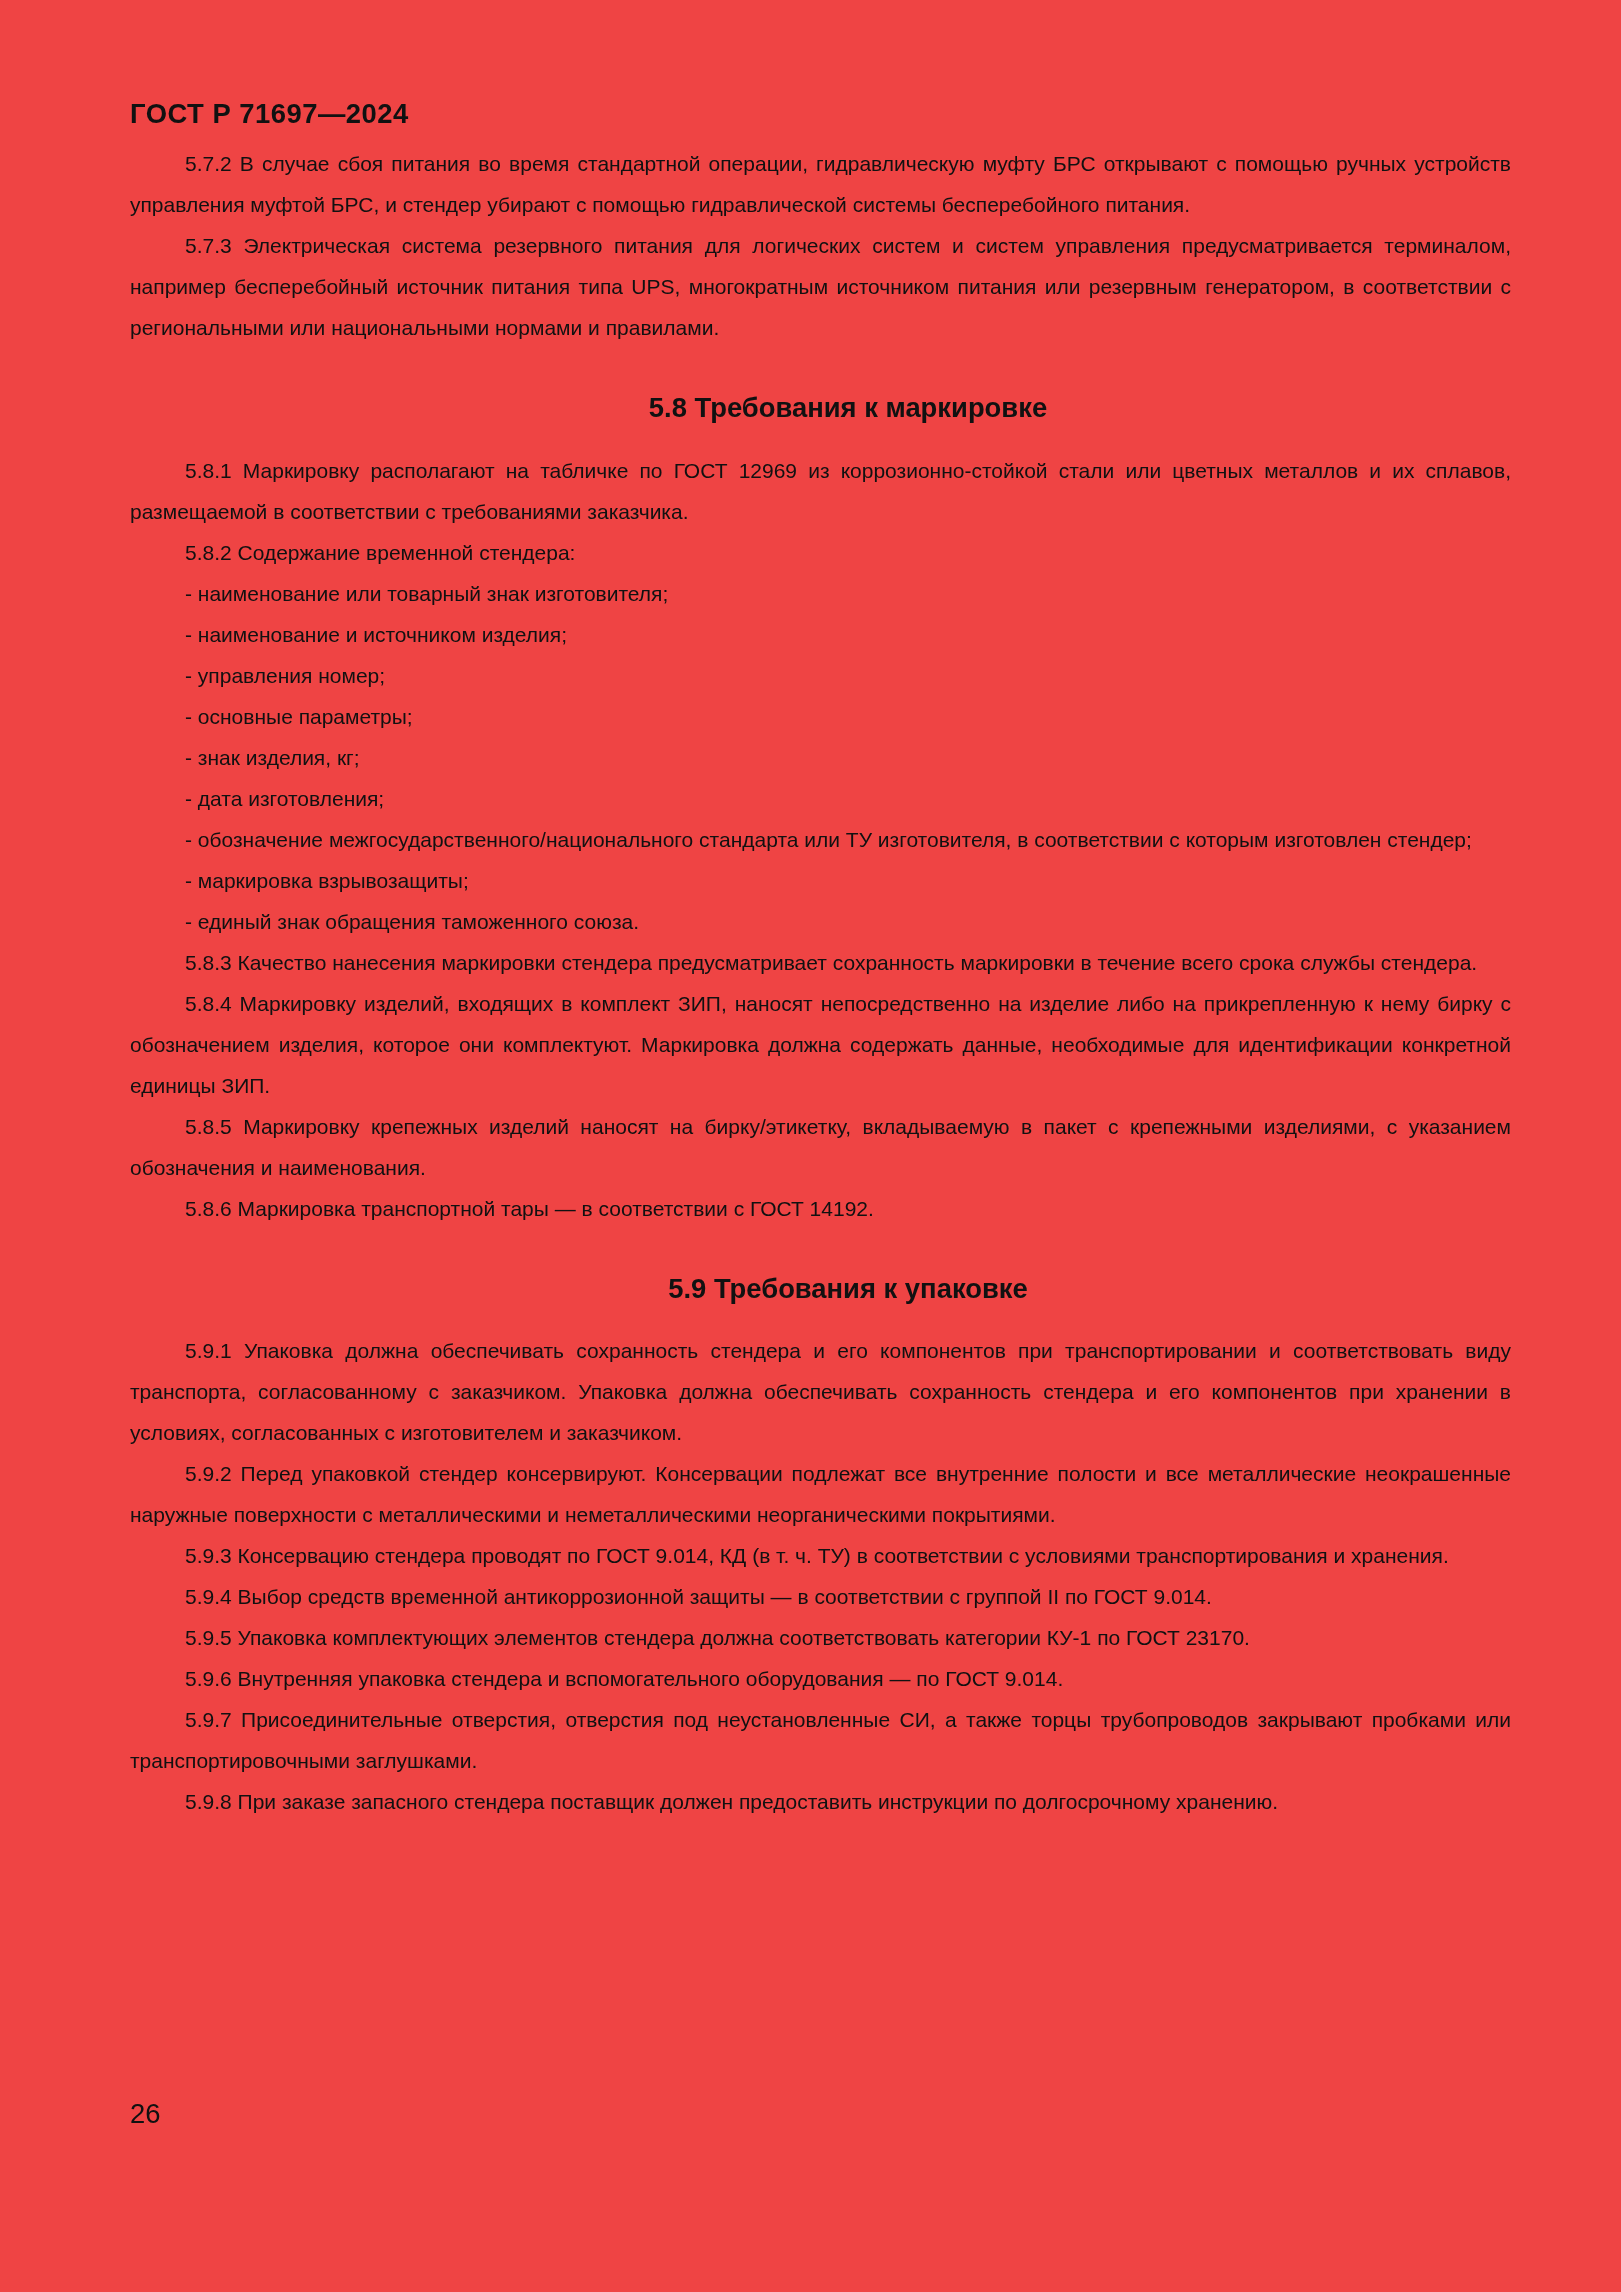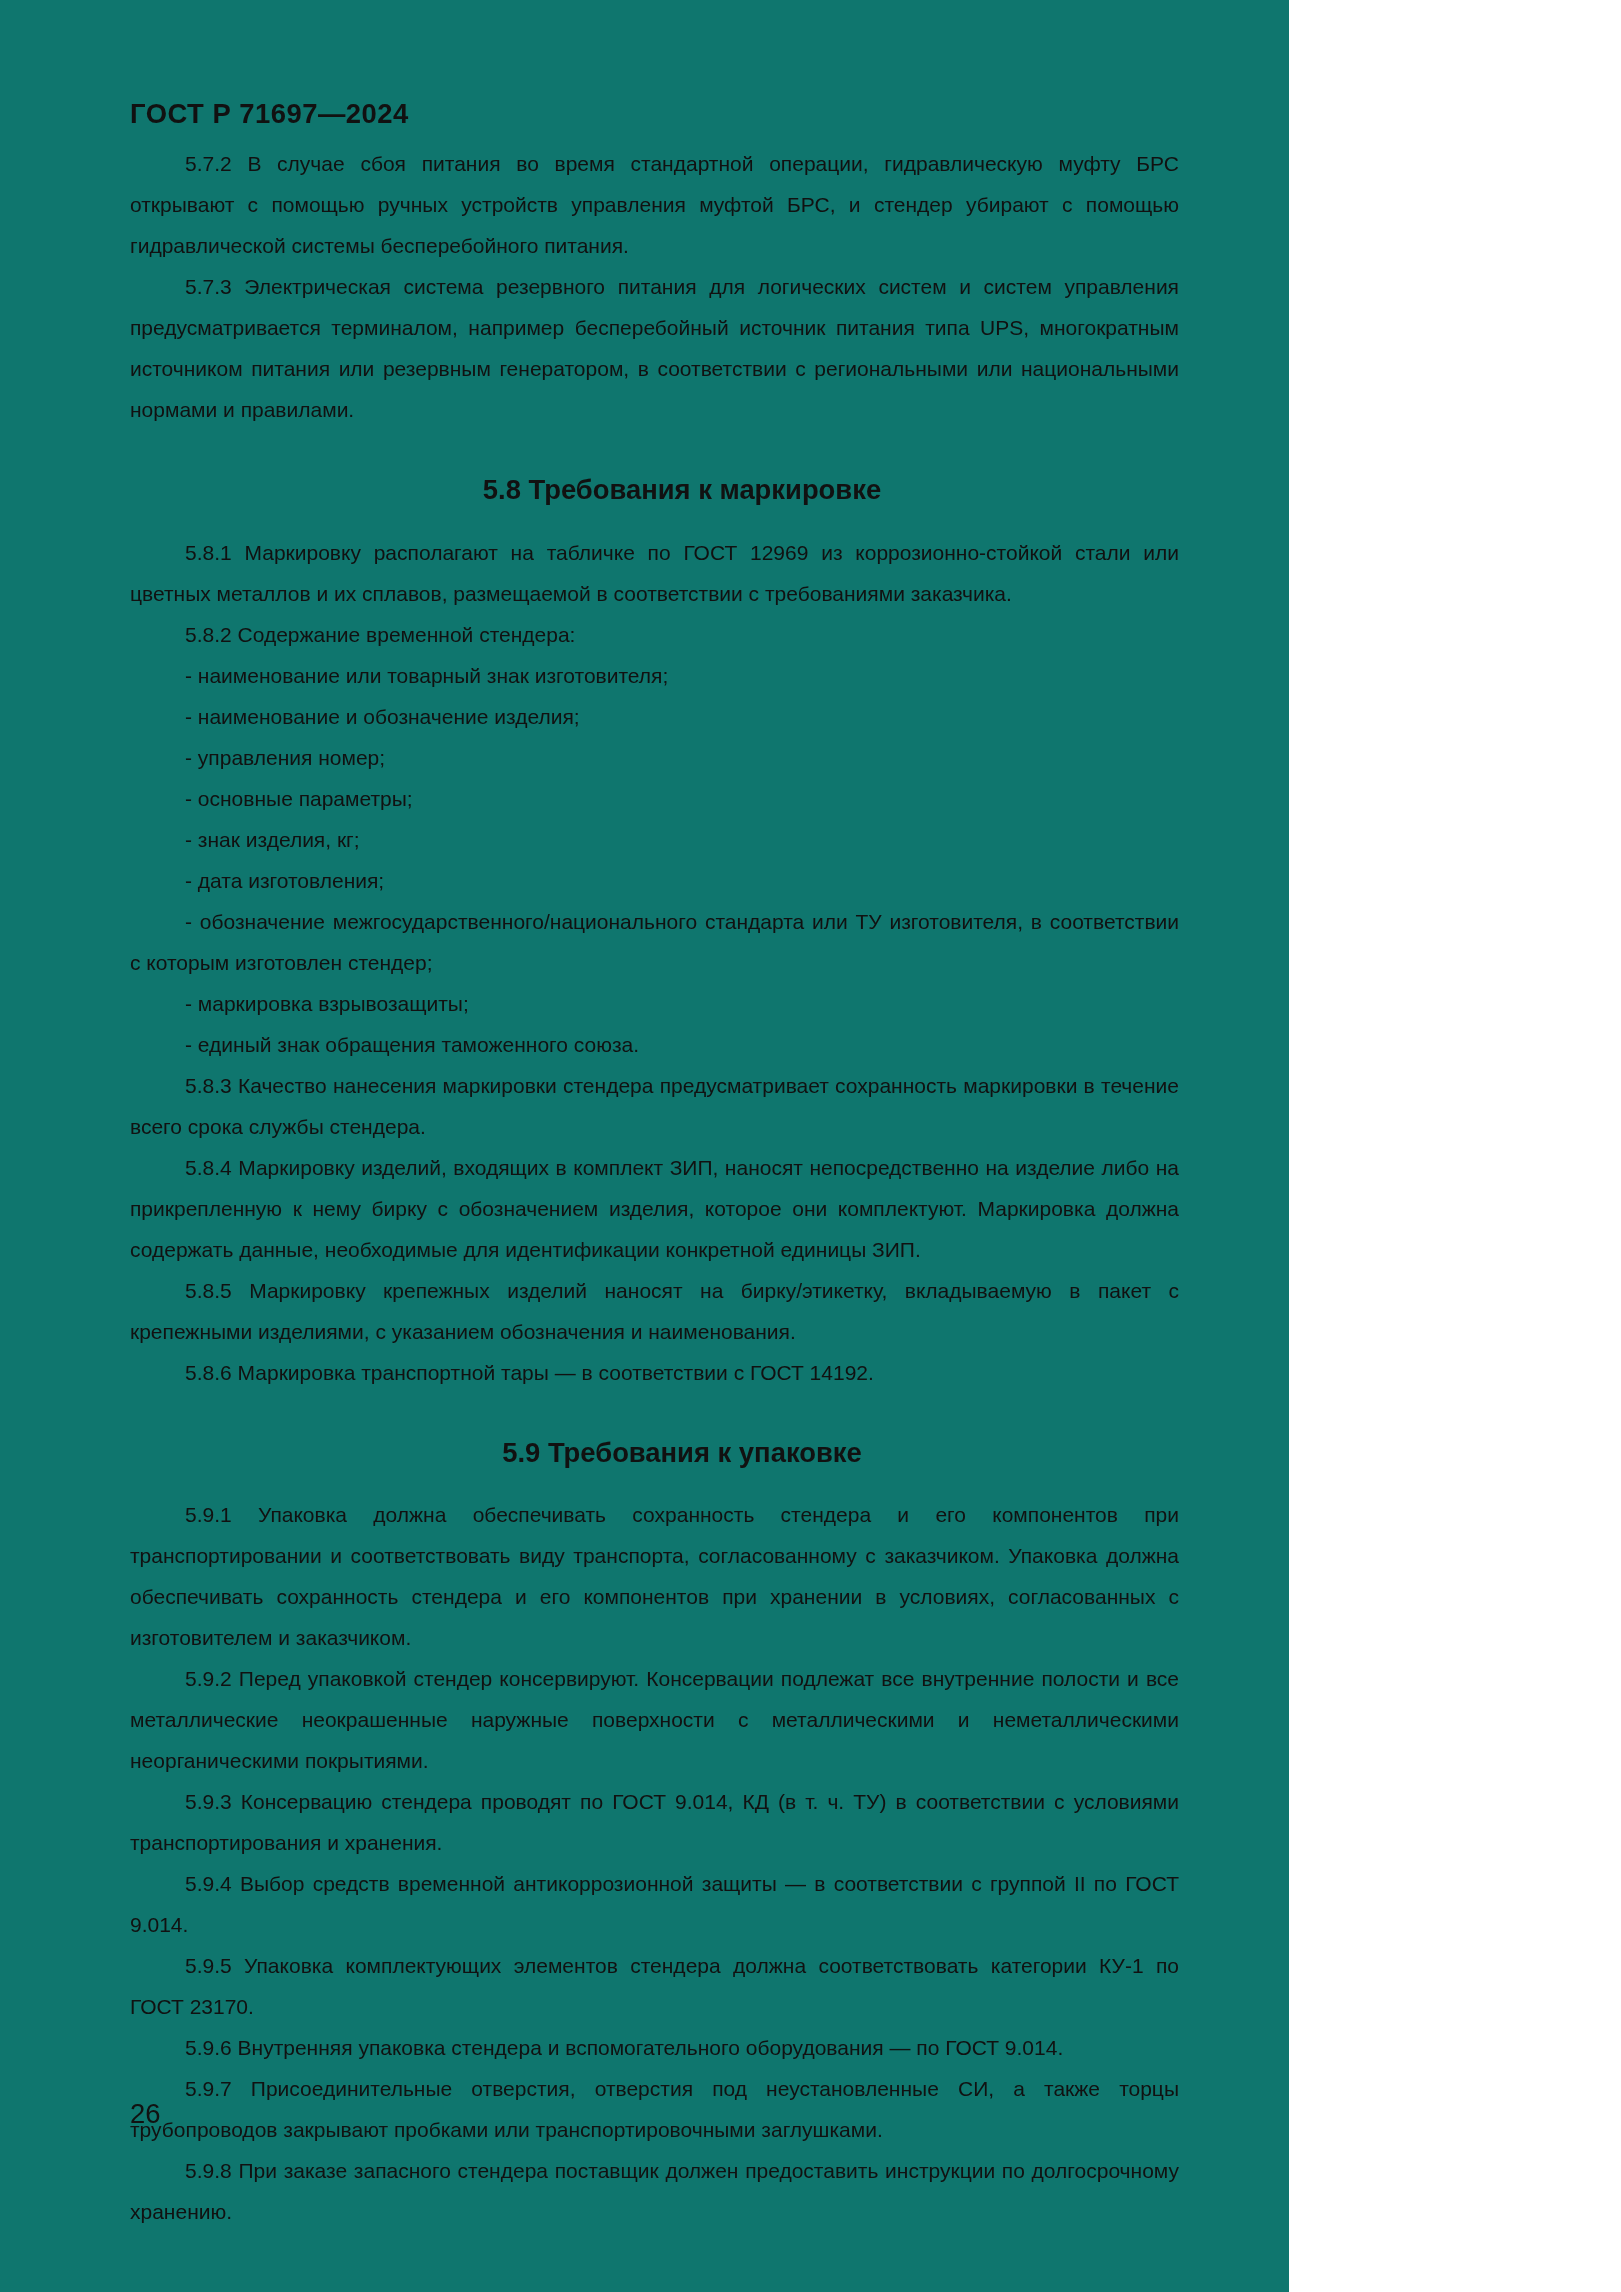"ГОСТ Р 71697—2024" .page { background: #0f766e -> #ef4444; width: 1289px -> 1621px }
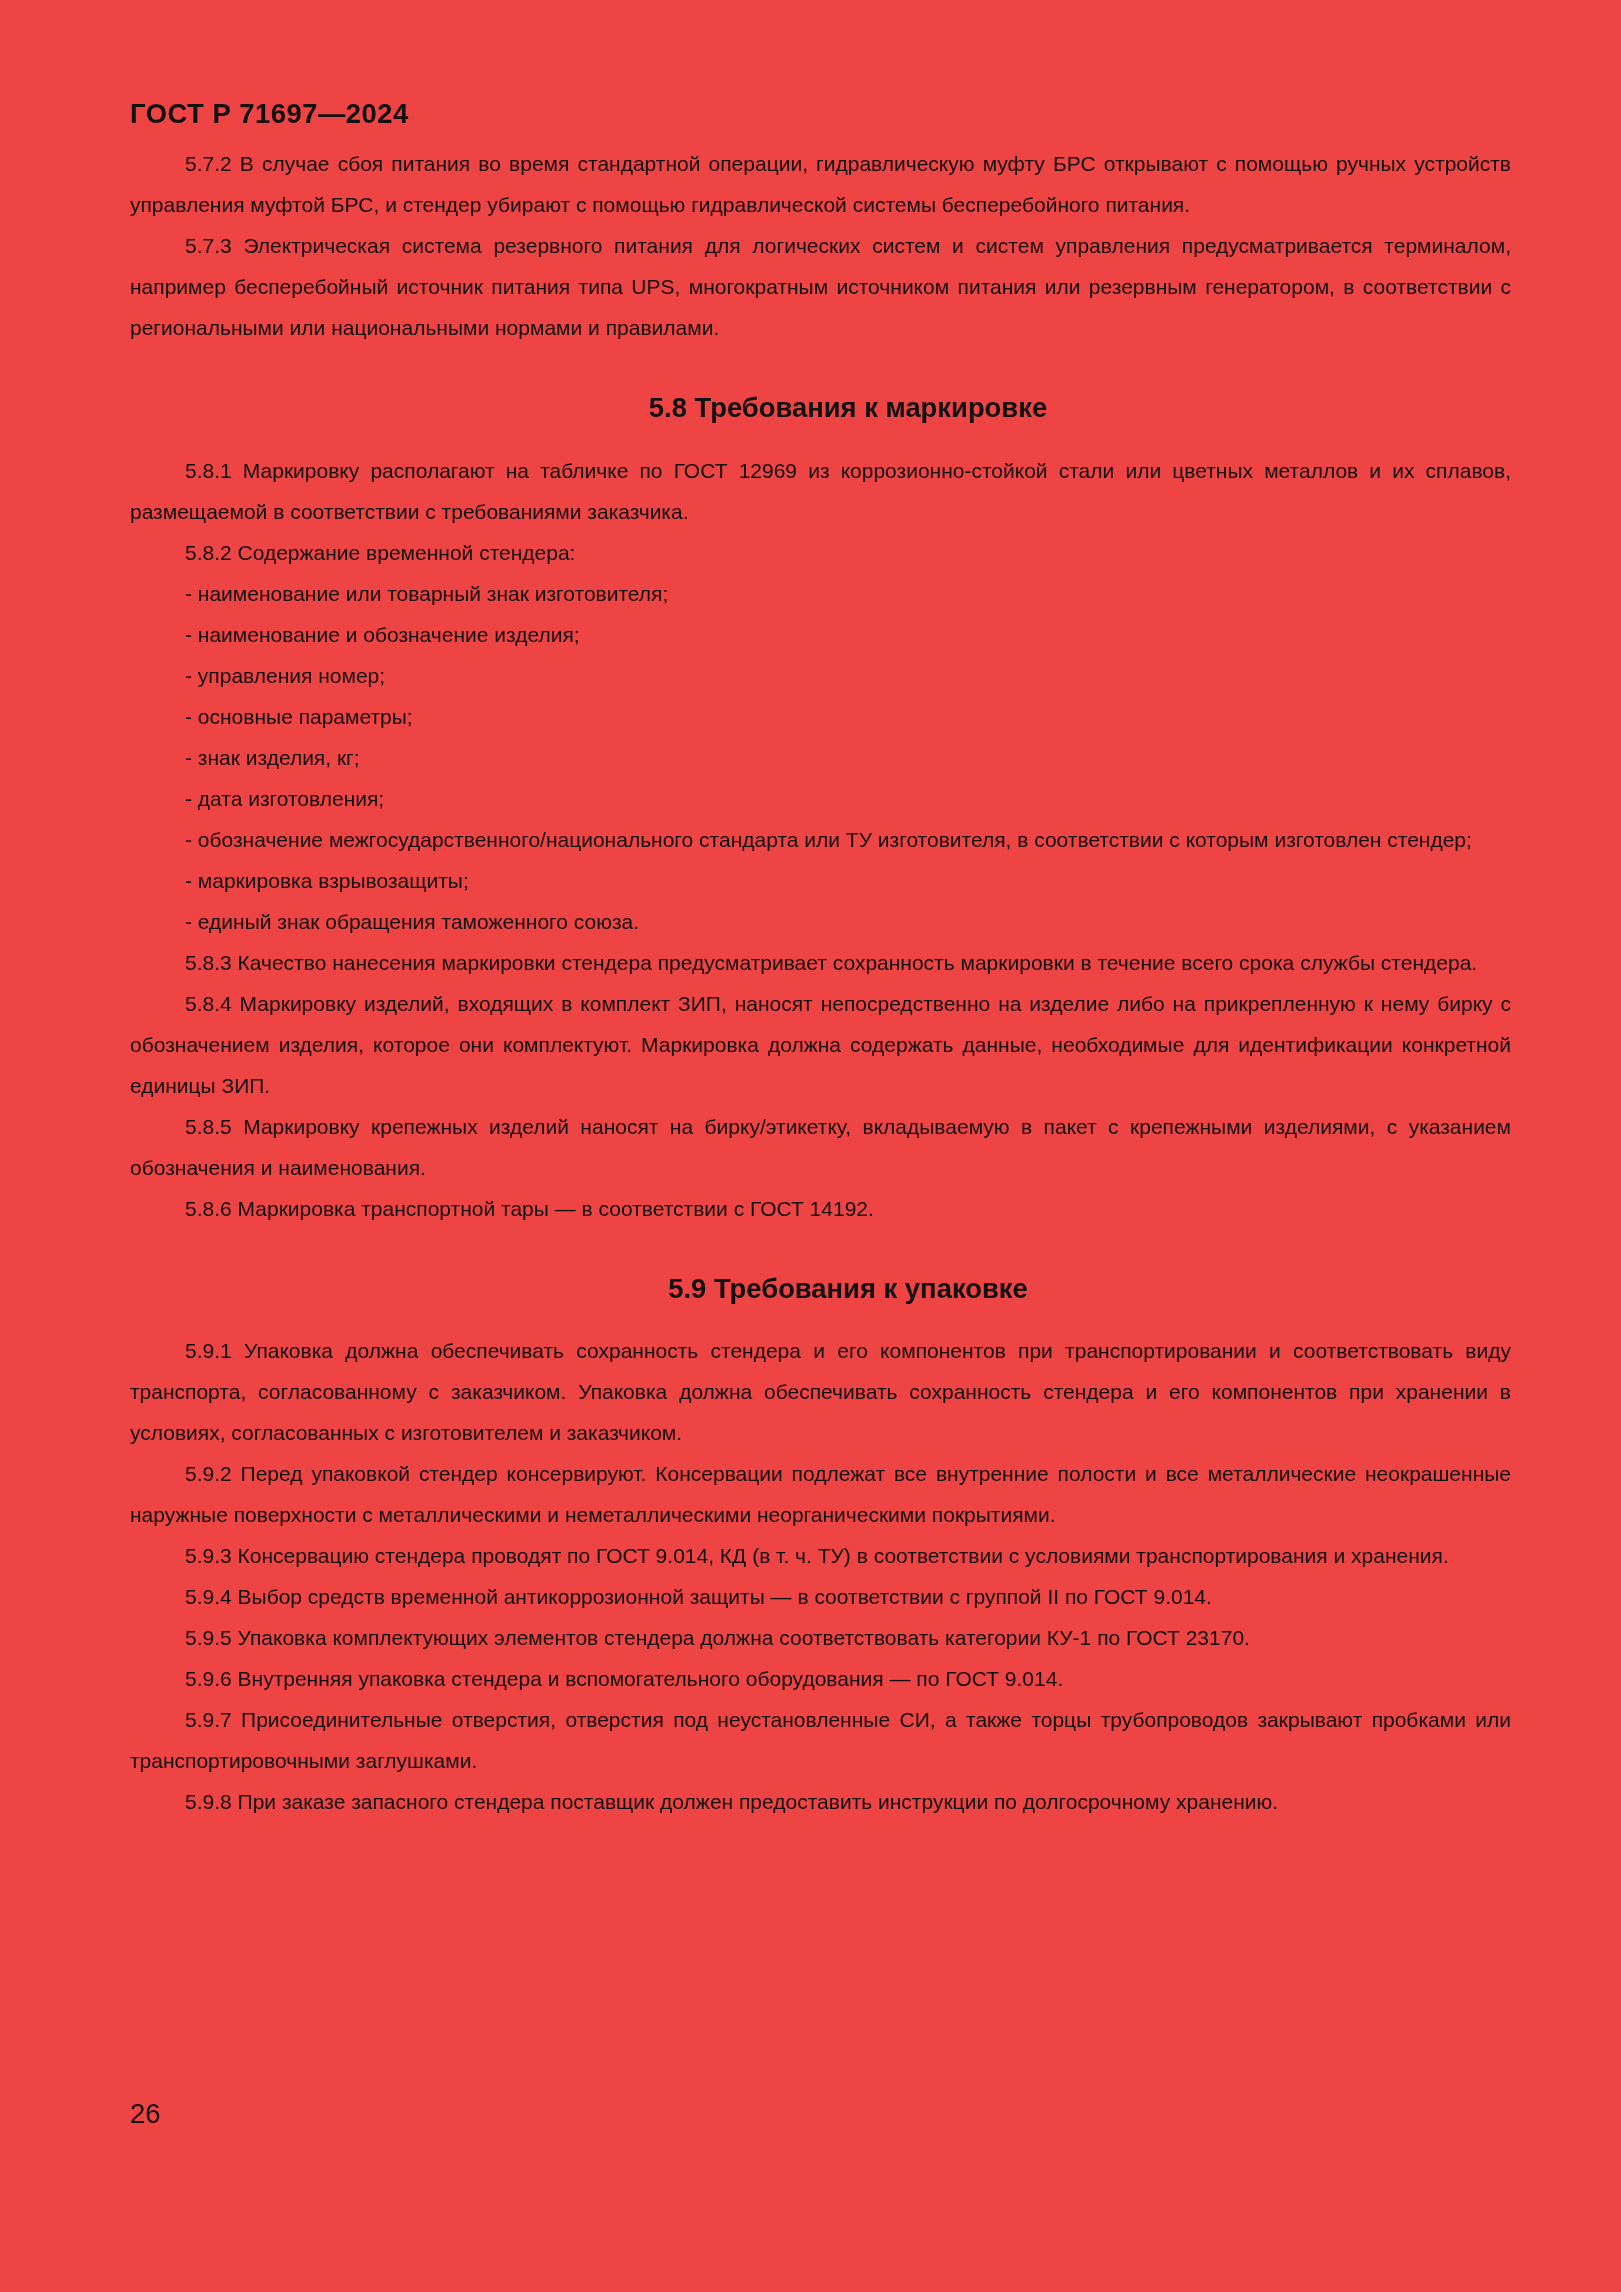"- наименование и обозначение изделия;" p.li { text: обозначение -> источником }
